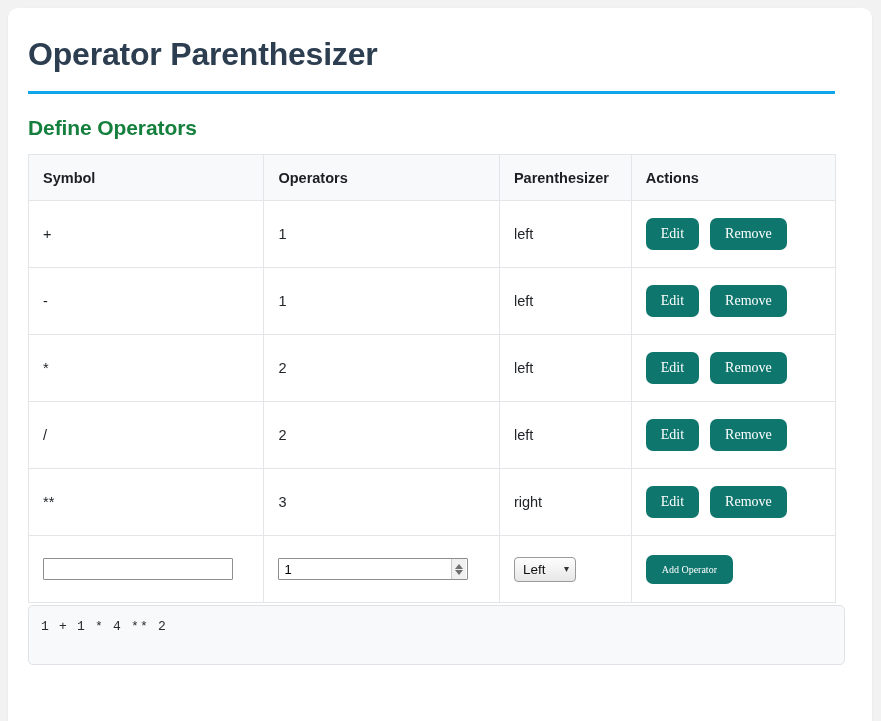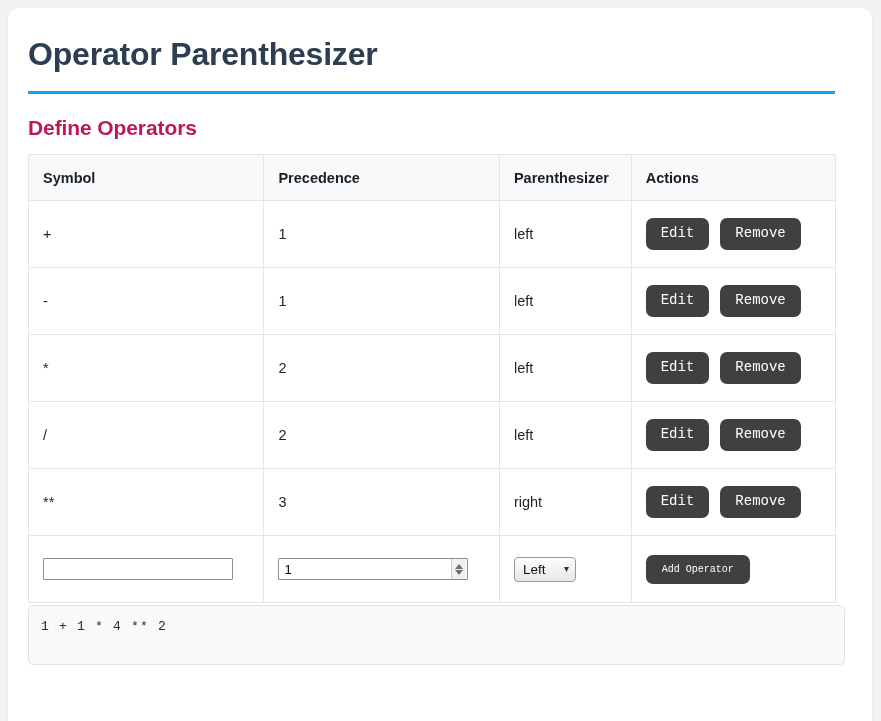"Define Operators" .section-title { color: #be185d -> #15803d }
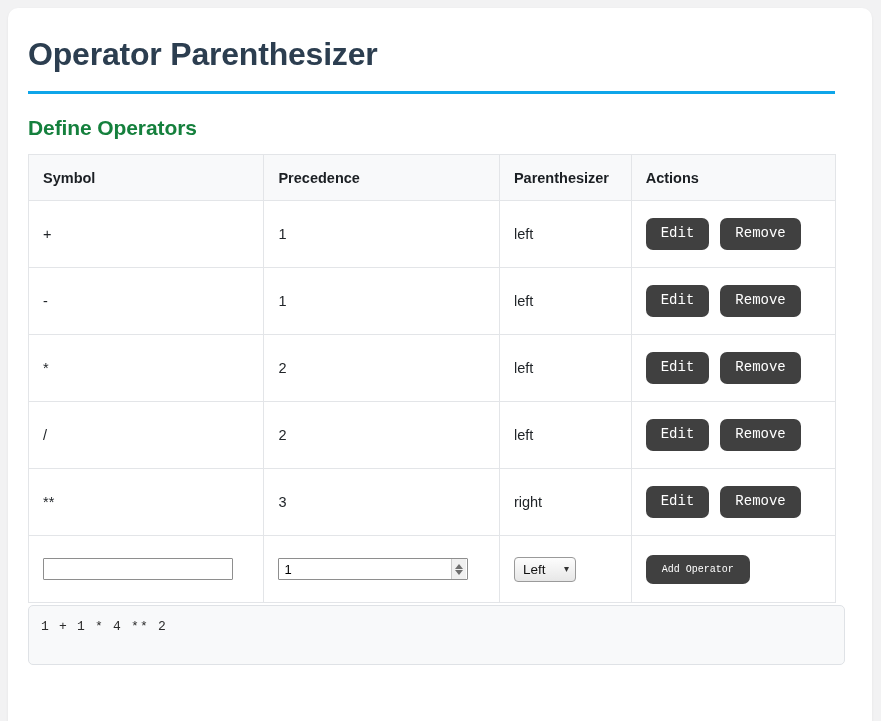"Precedence" th { text: Precedence -> Operators }
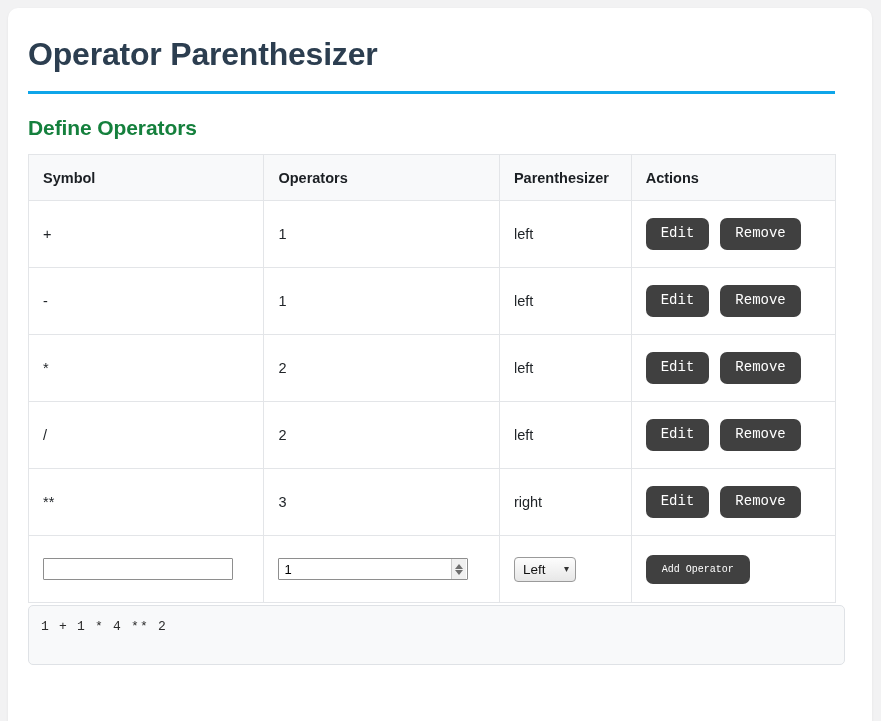"Edit" .btn { background: #404040 -> #0f766e; font-family: Liberation Mono, monospace -> Liberation Serif, serif }
